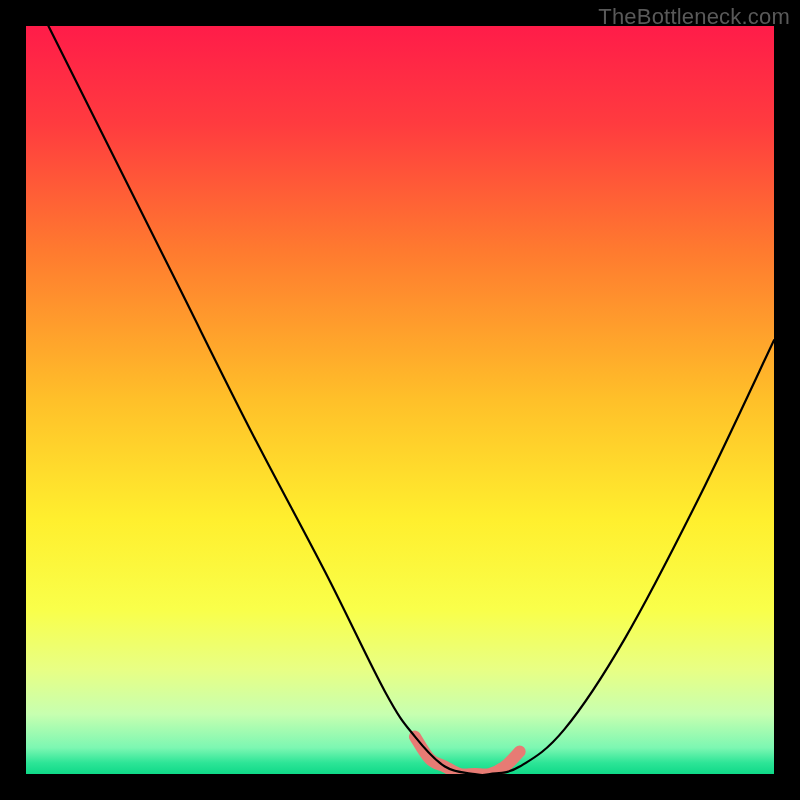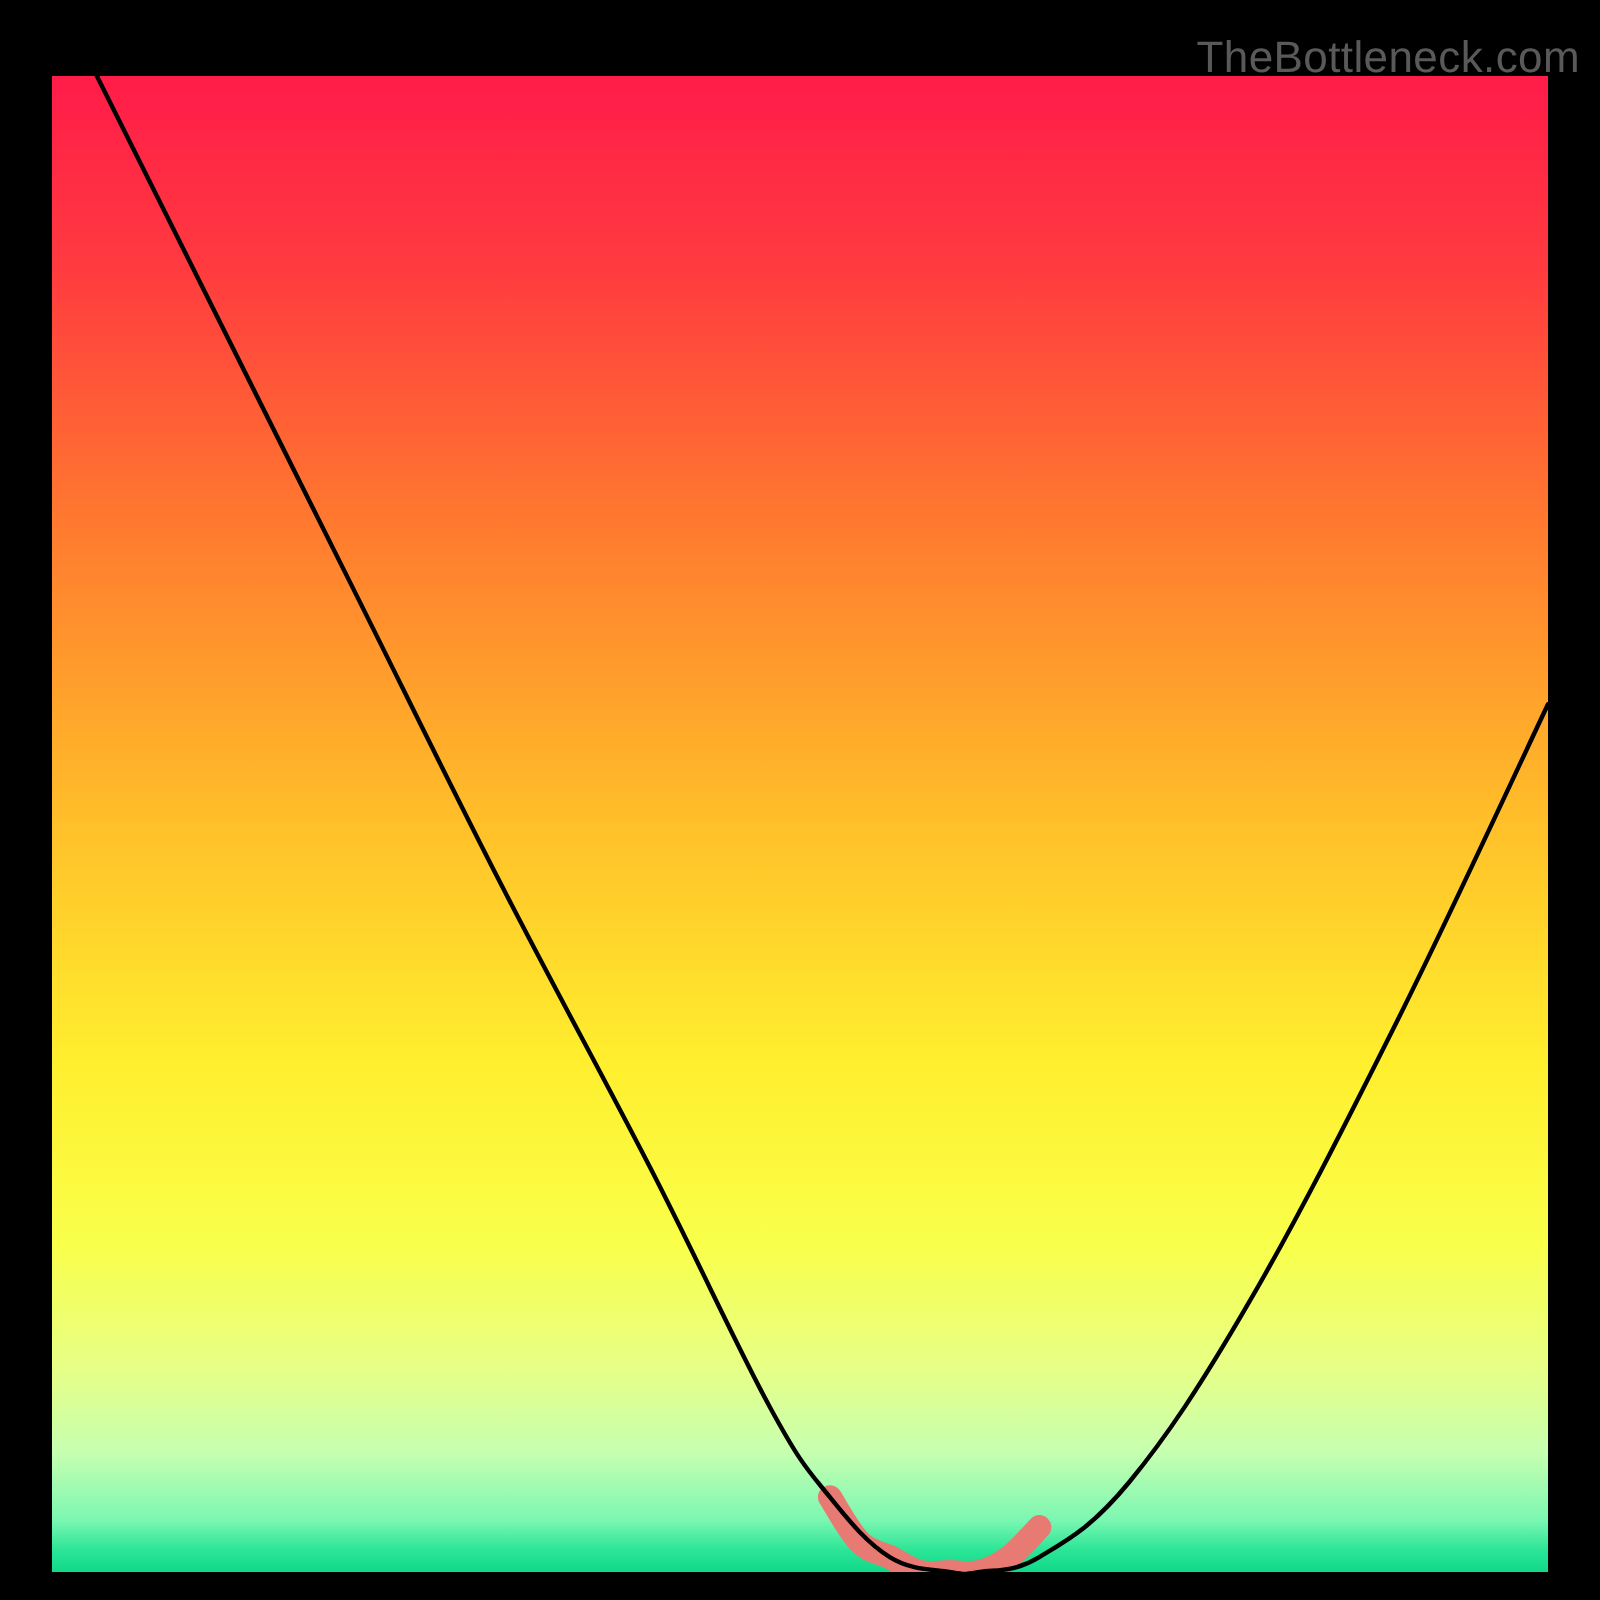"TheBottleneck.com" .frame { margin-top: 12px -> none }
